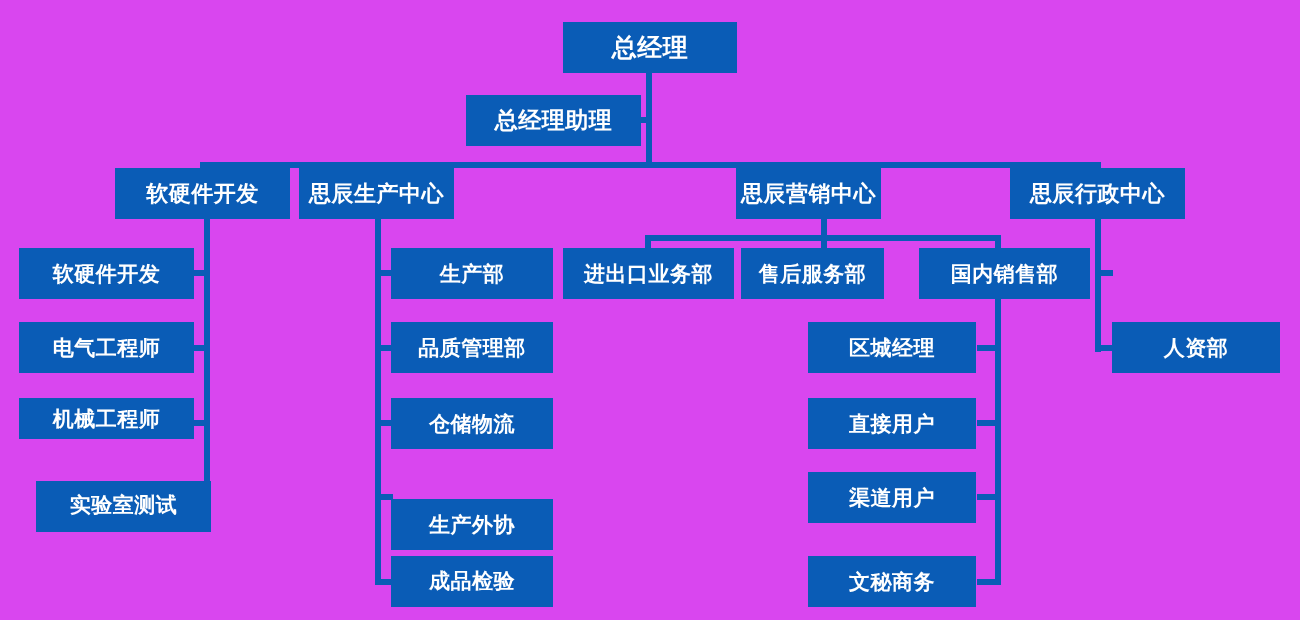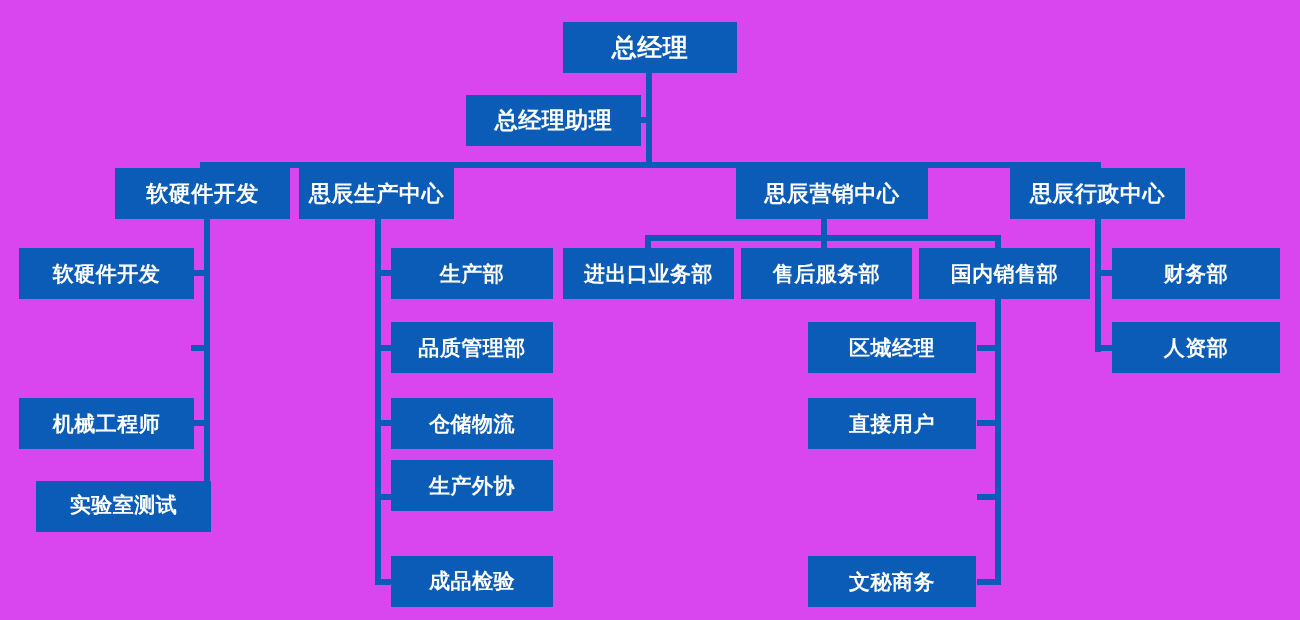"思辰营销中心" div.node { width: 192px -> 145px }
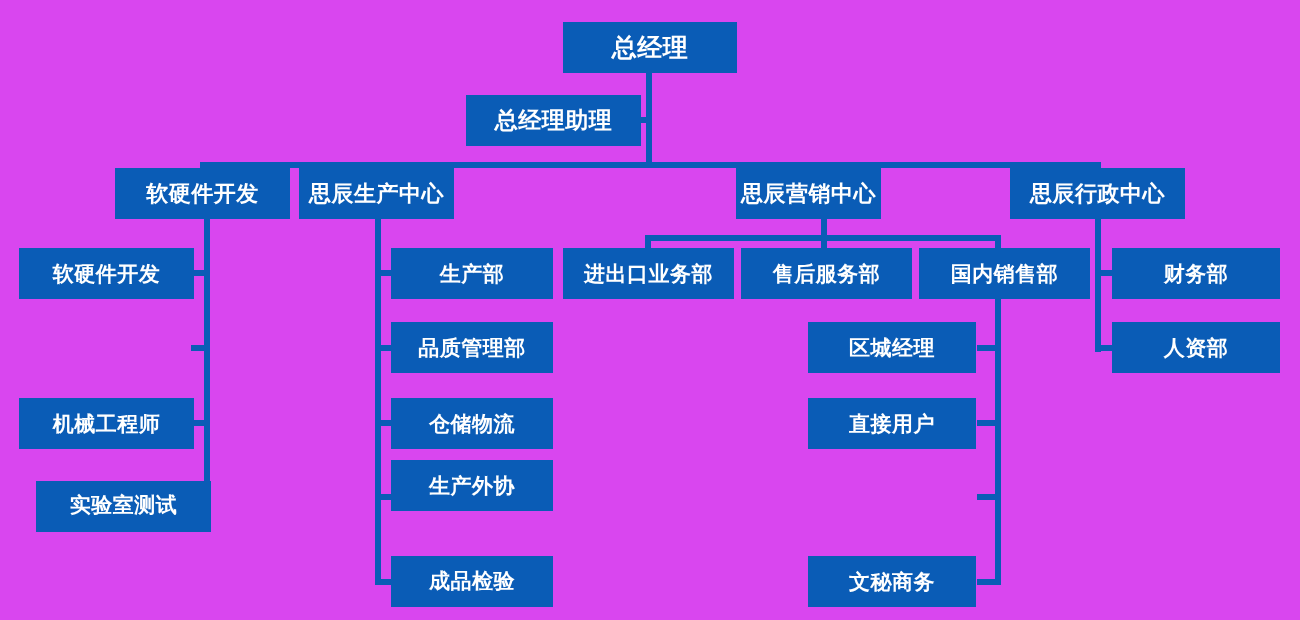"售后服务部" div.node { width: 171px -> 143px }
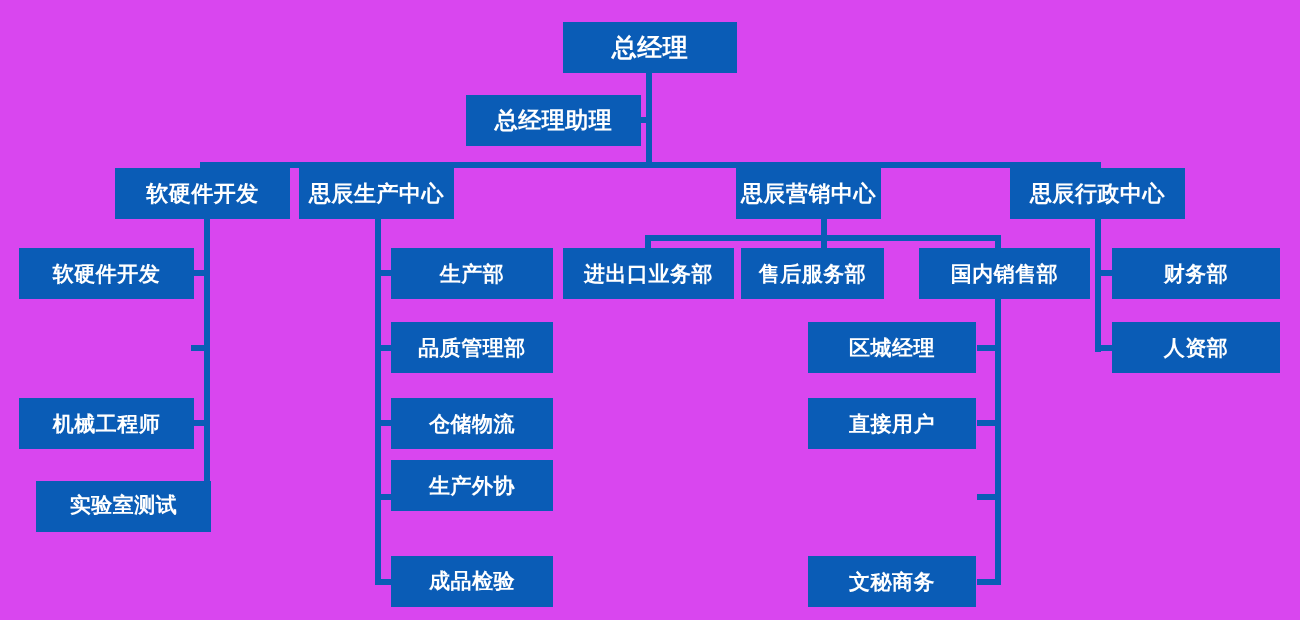"财务部" div.node { html: <div>财务部</div> -> none }
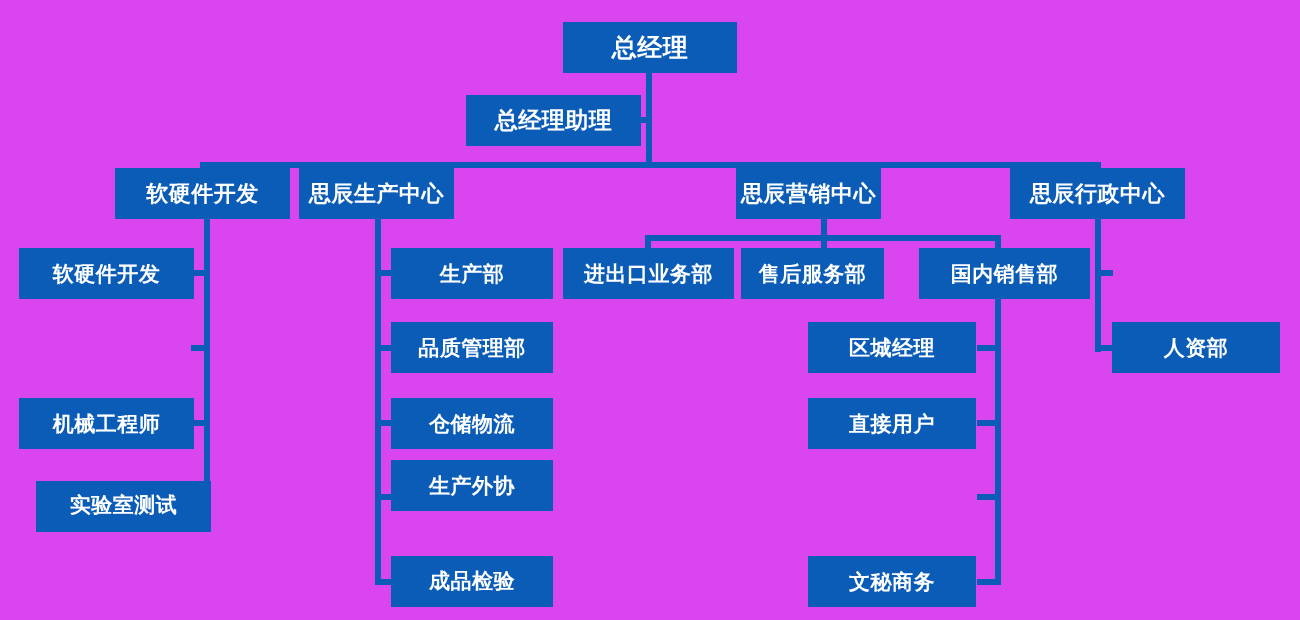"电气工程师" div.node { html: none -> <div>电气工程师</div> }
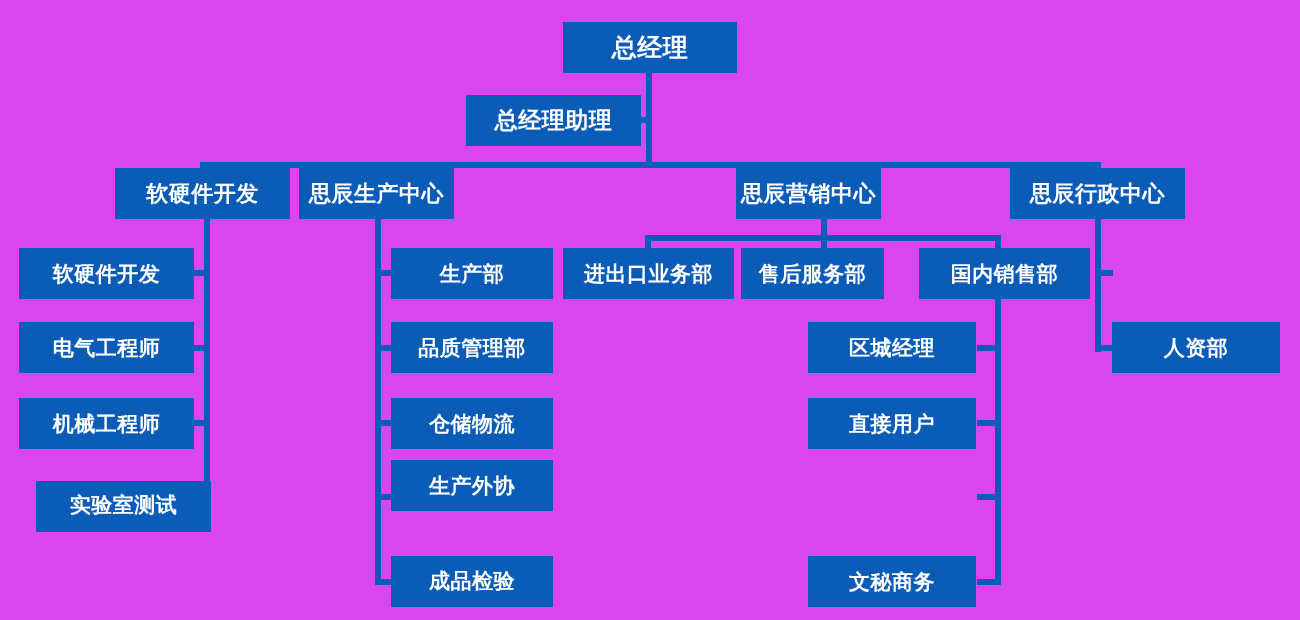"机械工程师" div.node { height: 51px -> 41px }
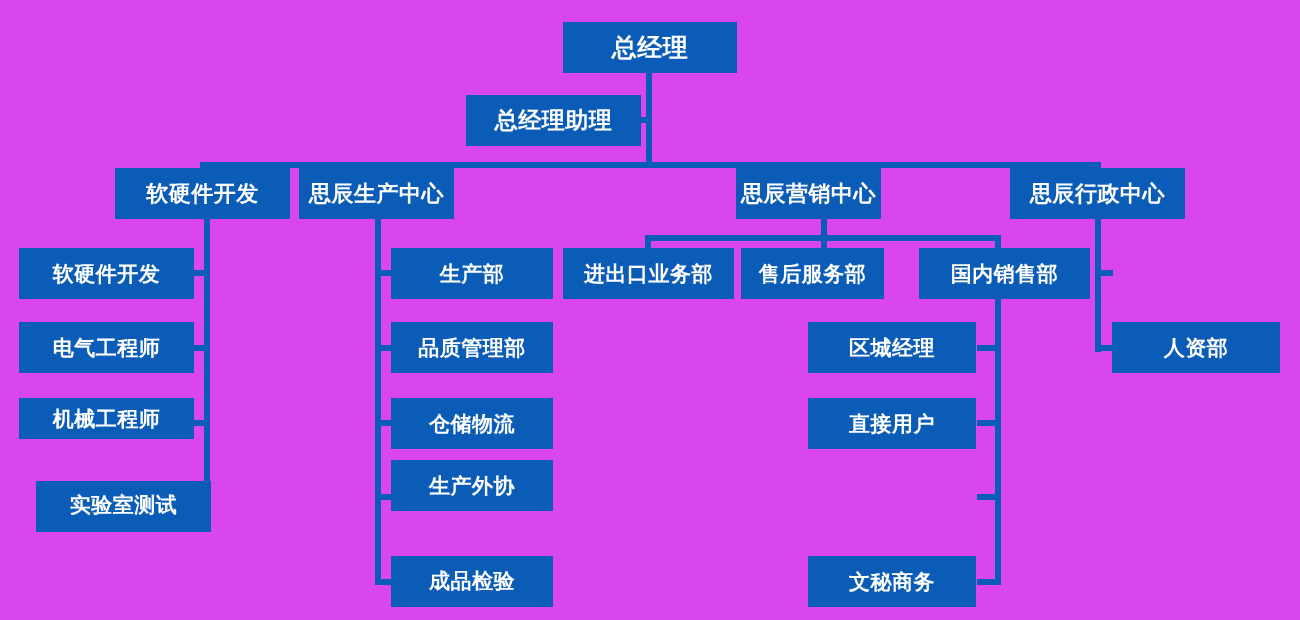"渠道用户" div.node { html: none -> <div>渠道用户</div> }
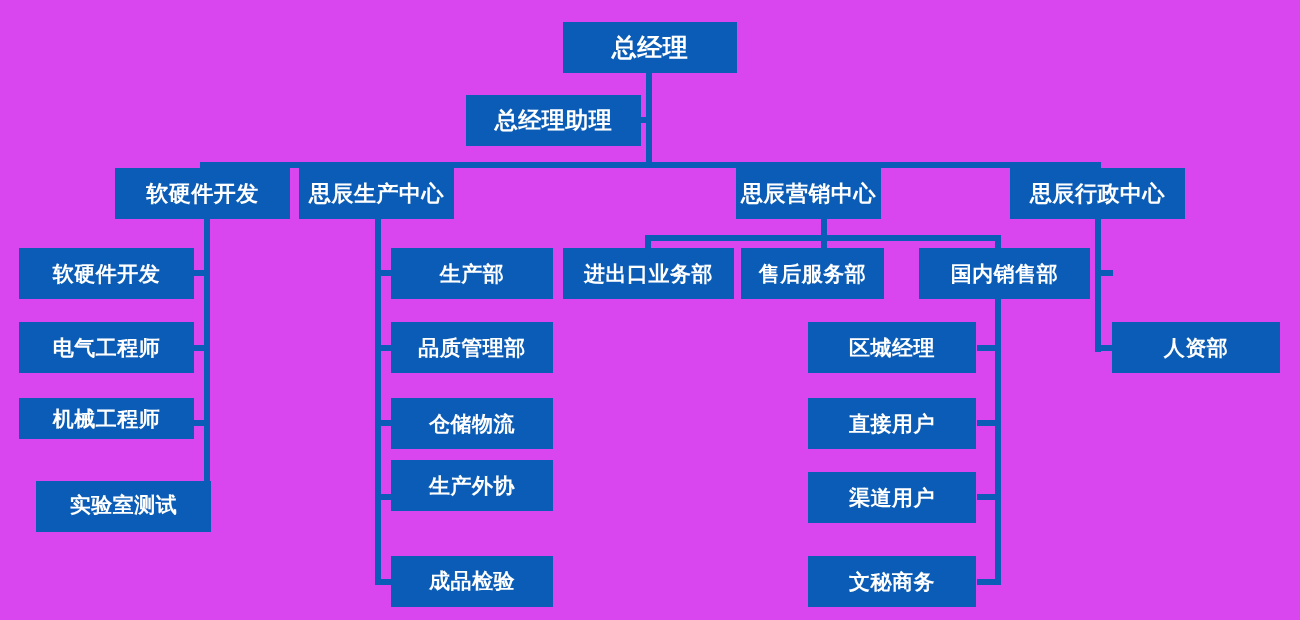"生产外协" div.node { top: 460px -> 499px }
